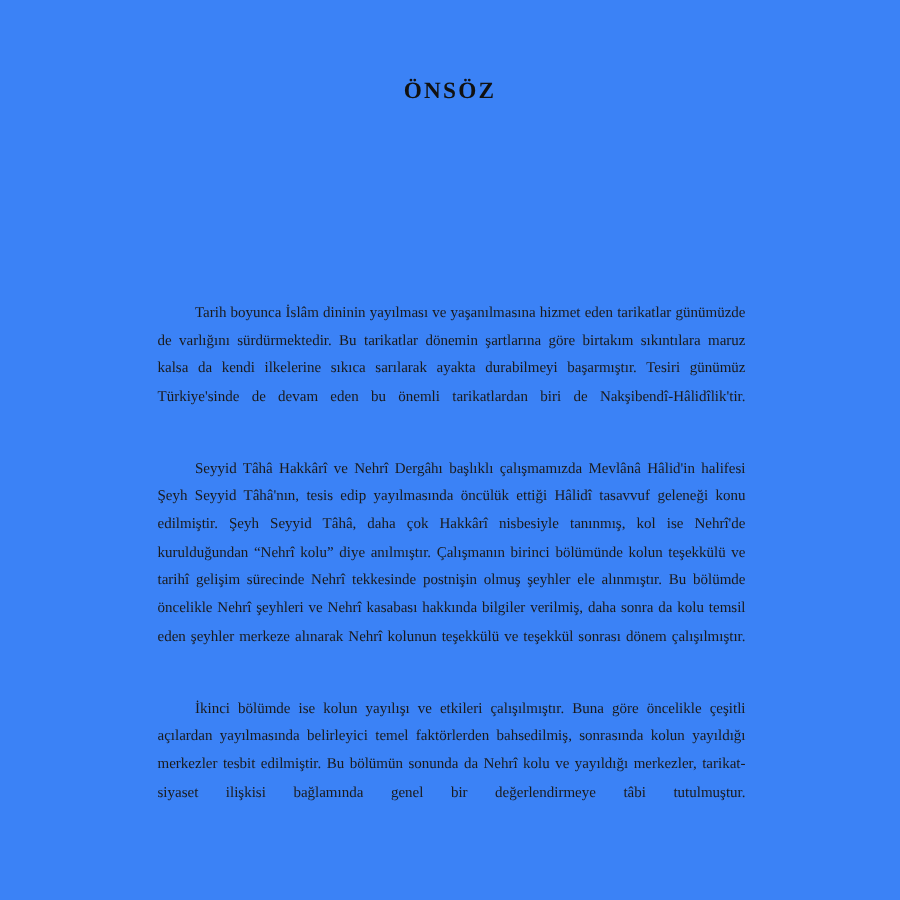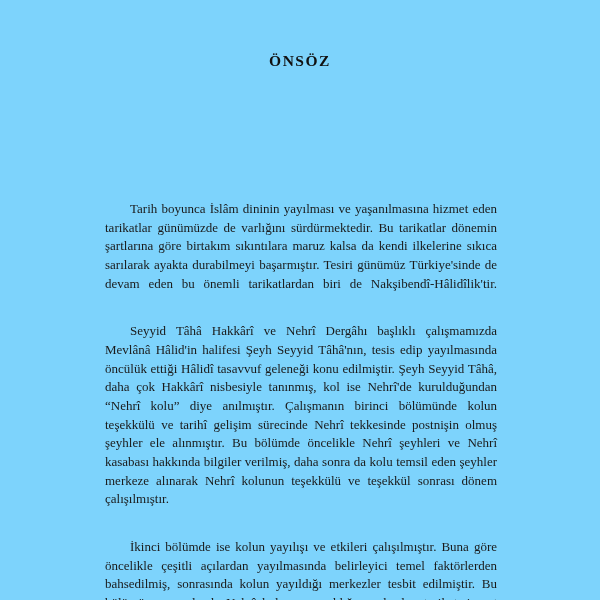"ÖNSÖZ" .page { background: #7dd3fc -> #3b82f6 }
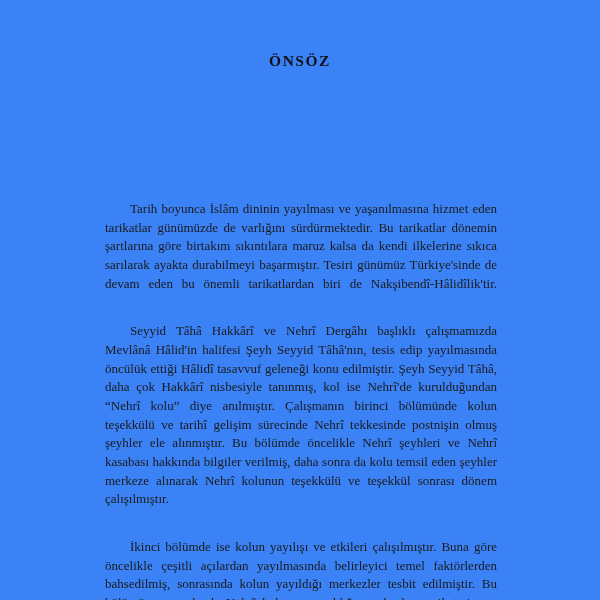"Tarih boyunca İslâm dininin yayılması" .body-paragraph { font-size: 13px -> 10px }
